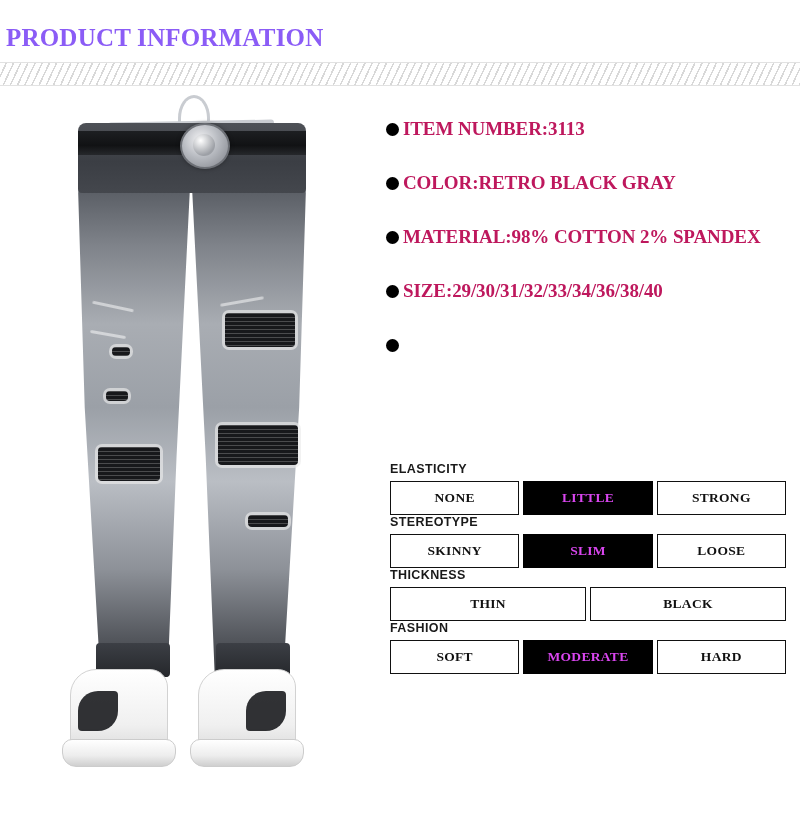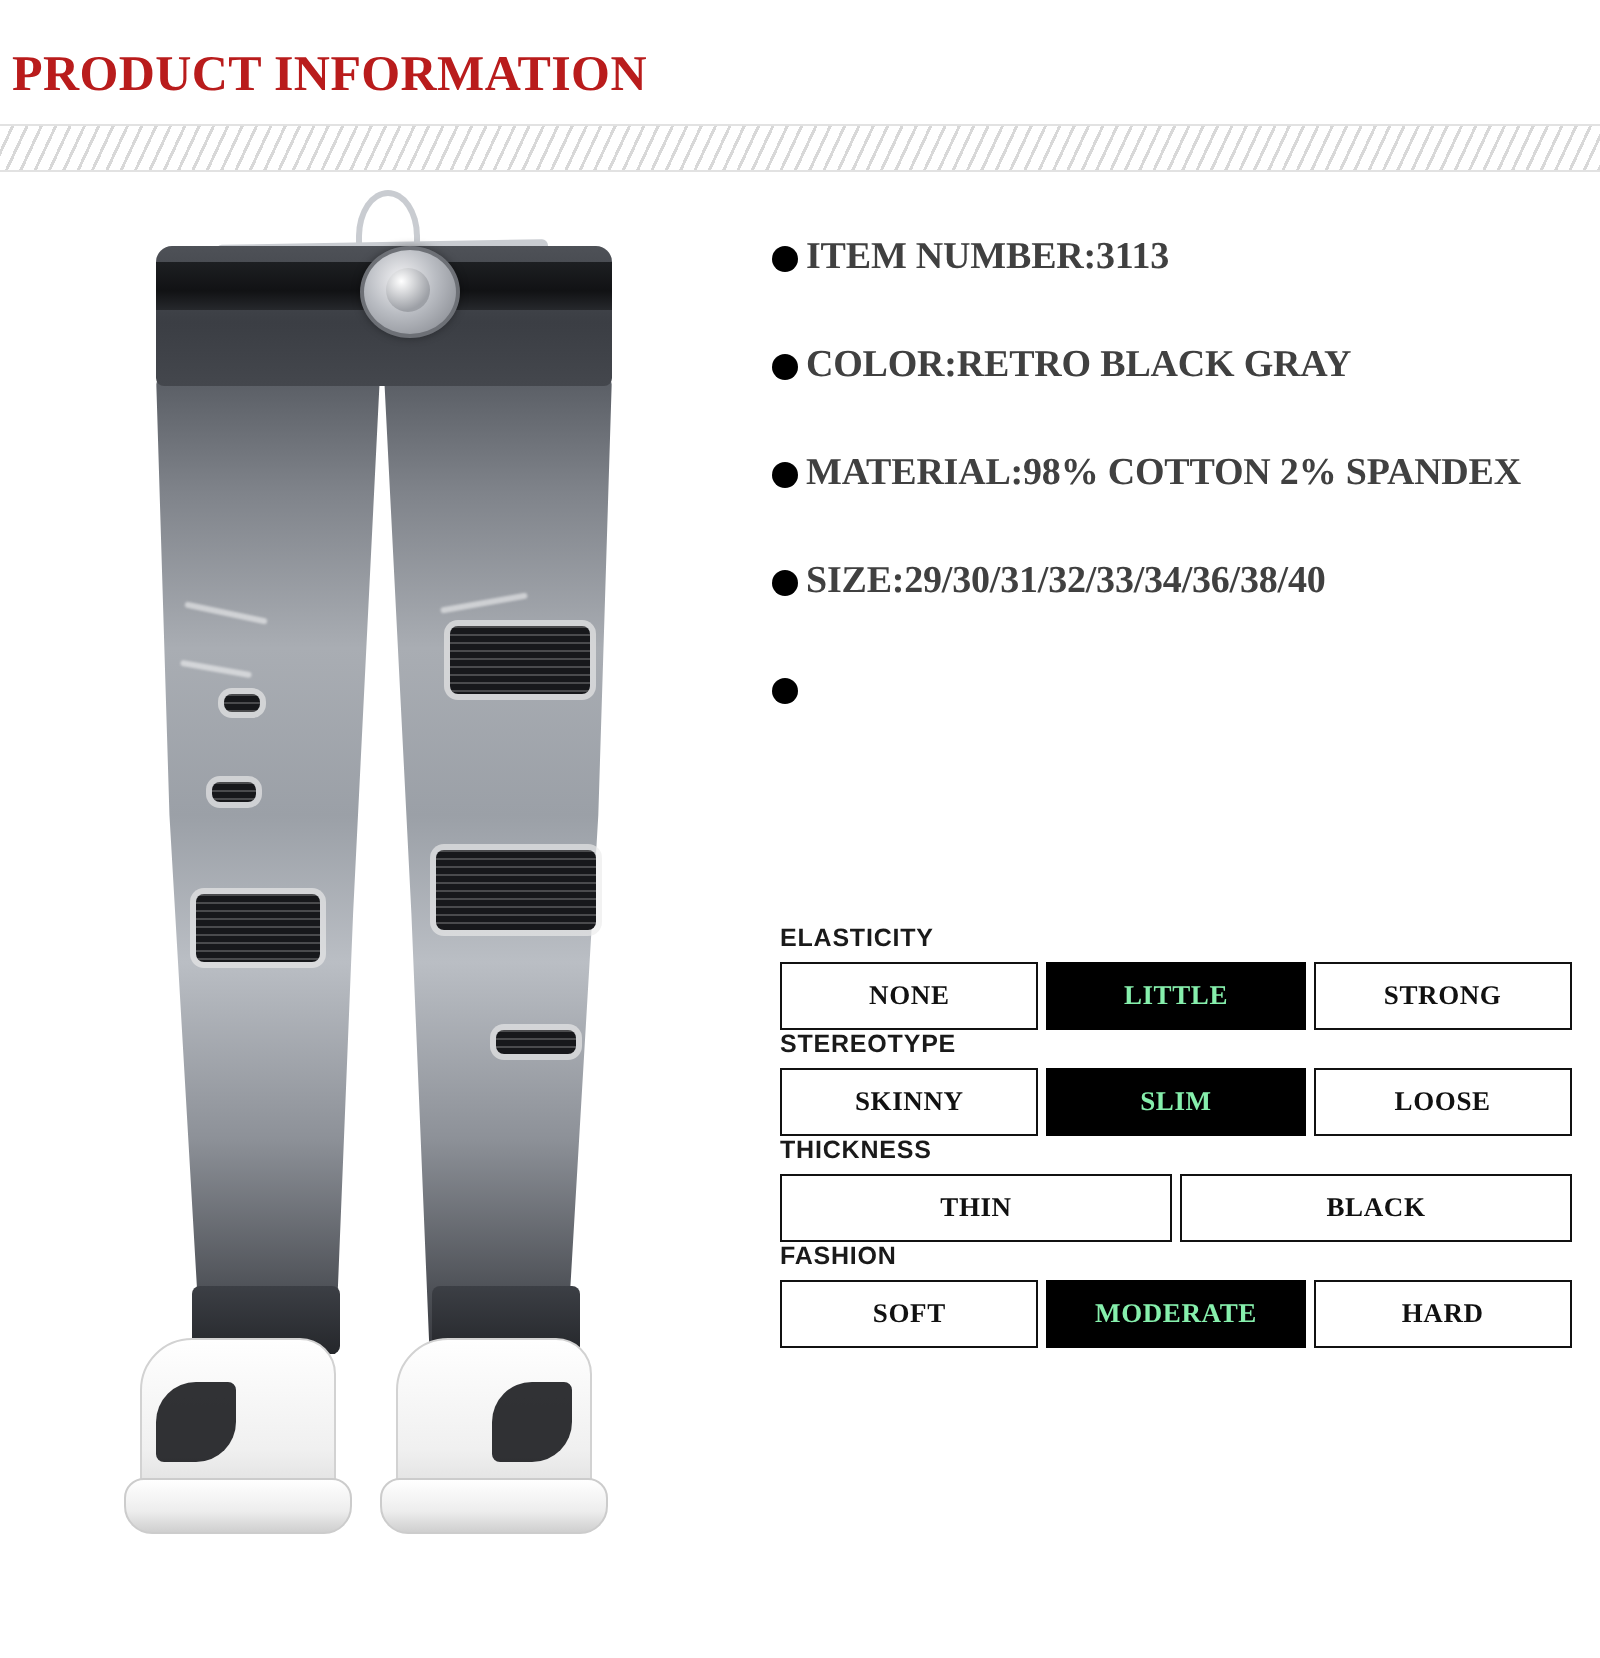"PRODUCT INFORMATION" .page-title { color: #b91c1c -> #8b5cf6 }
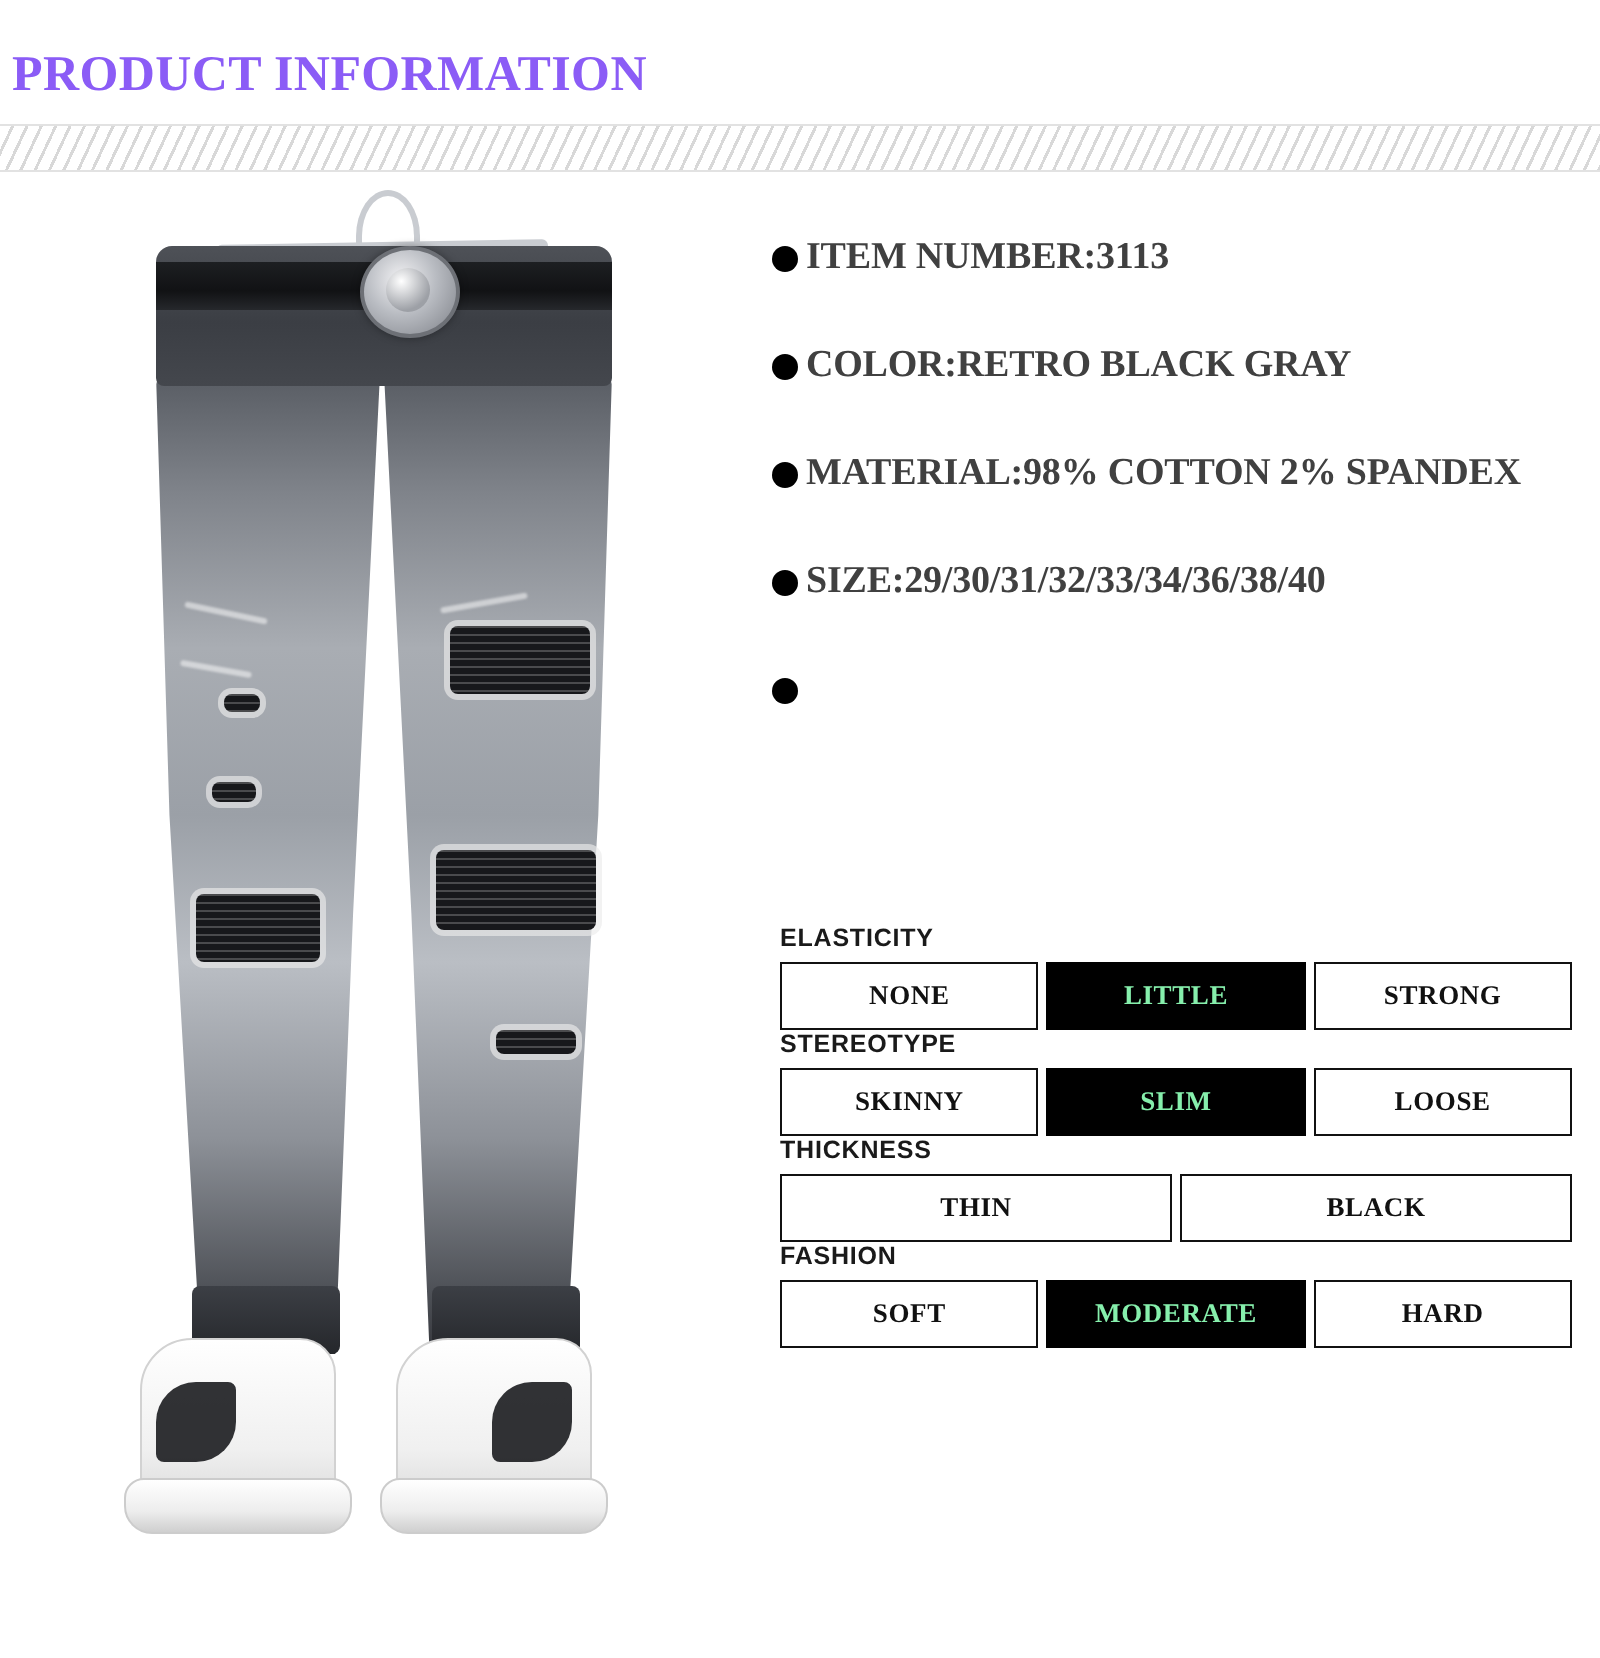"ITEM NUMBER:3113" .spec-text { color: #404040 -> #be185d }
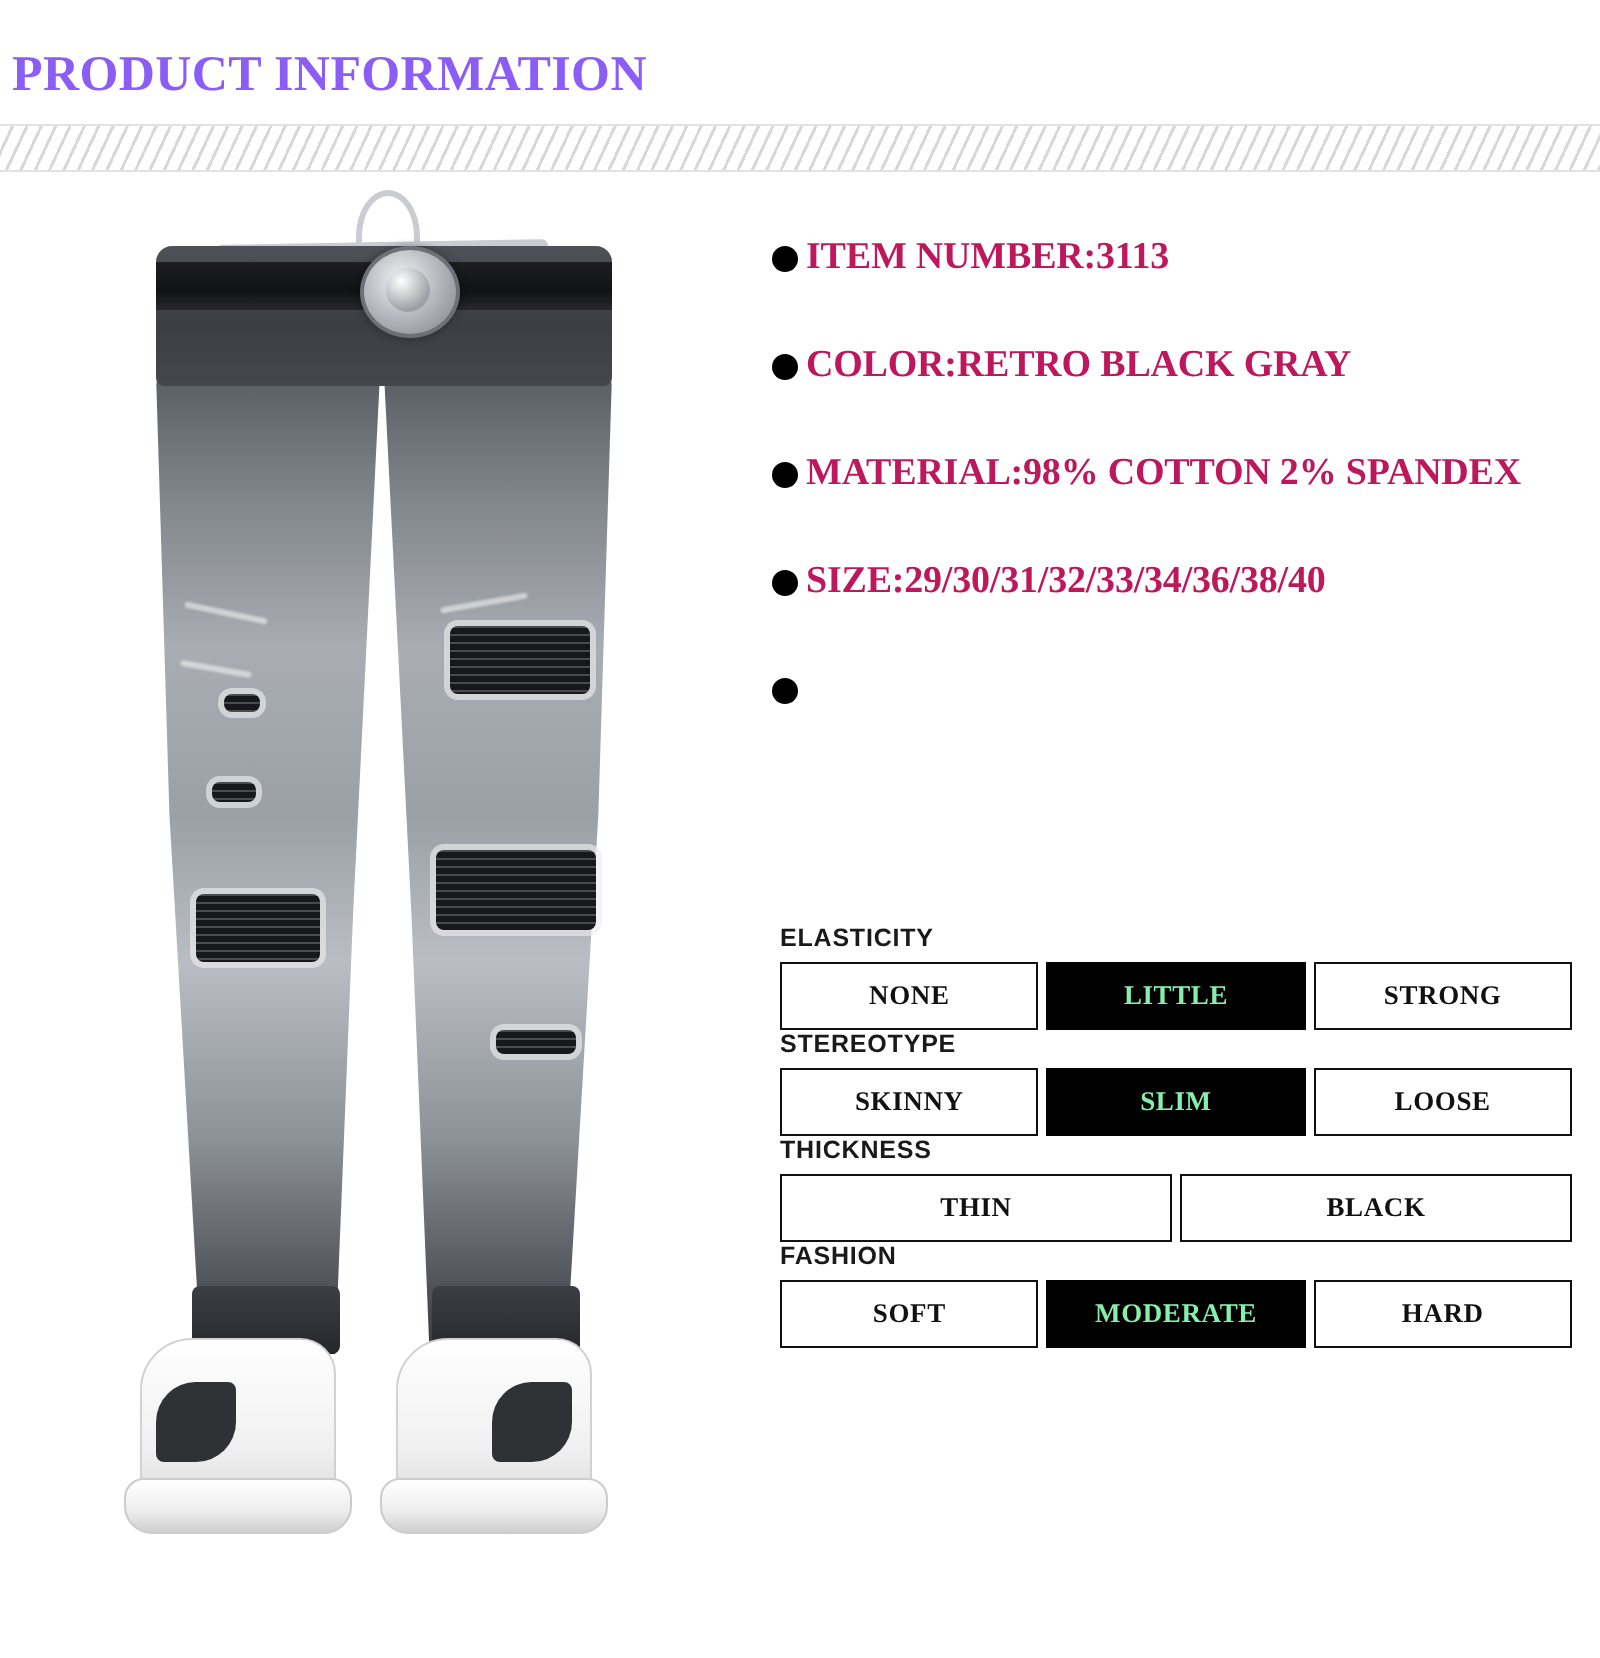"LITTLE" .attr-cell.selected { color: #86efac -> #d946ef }
